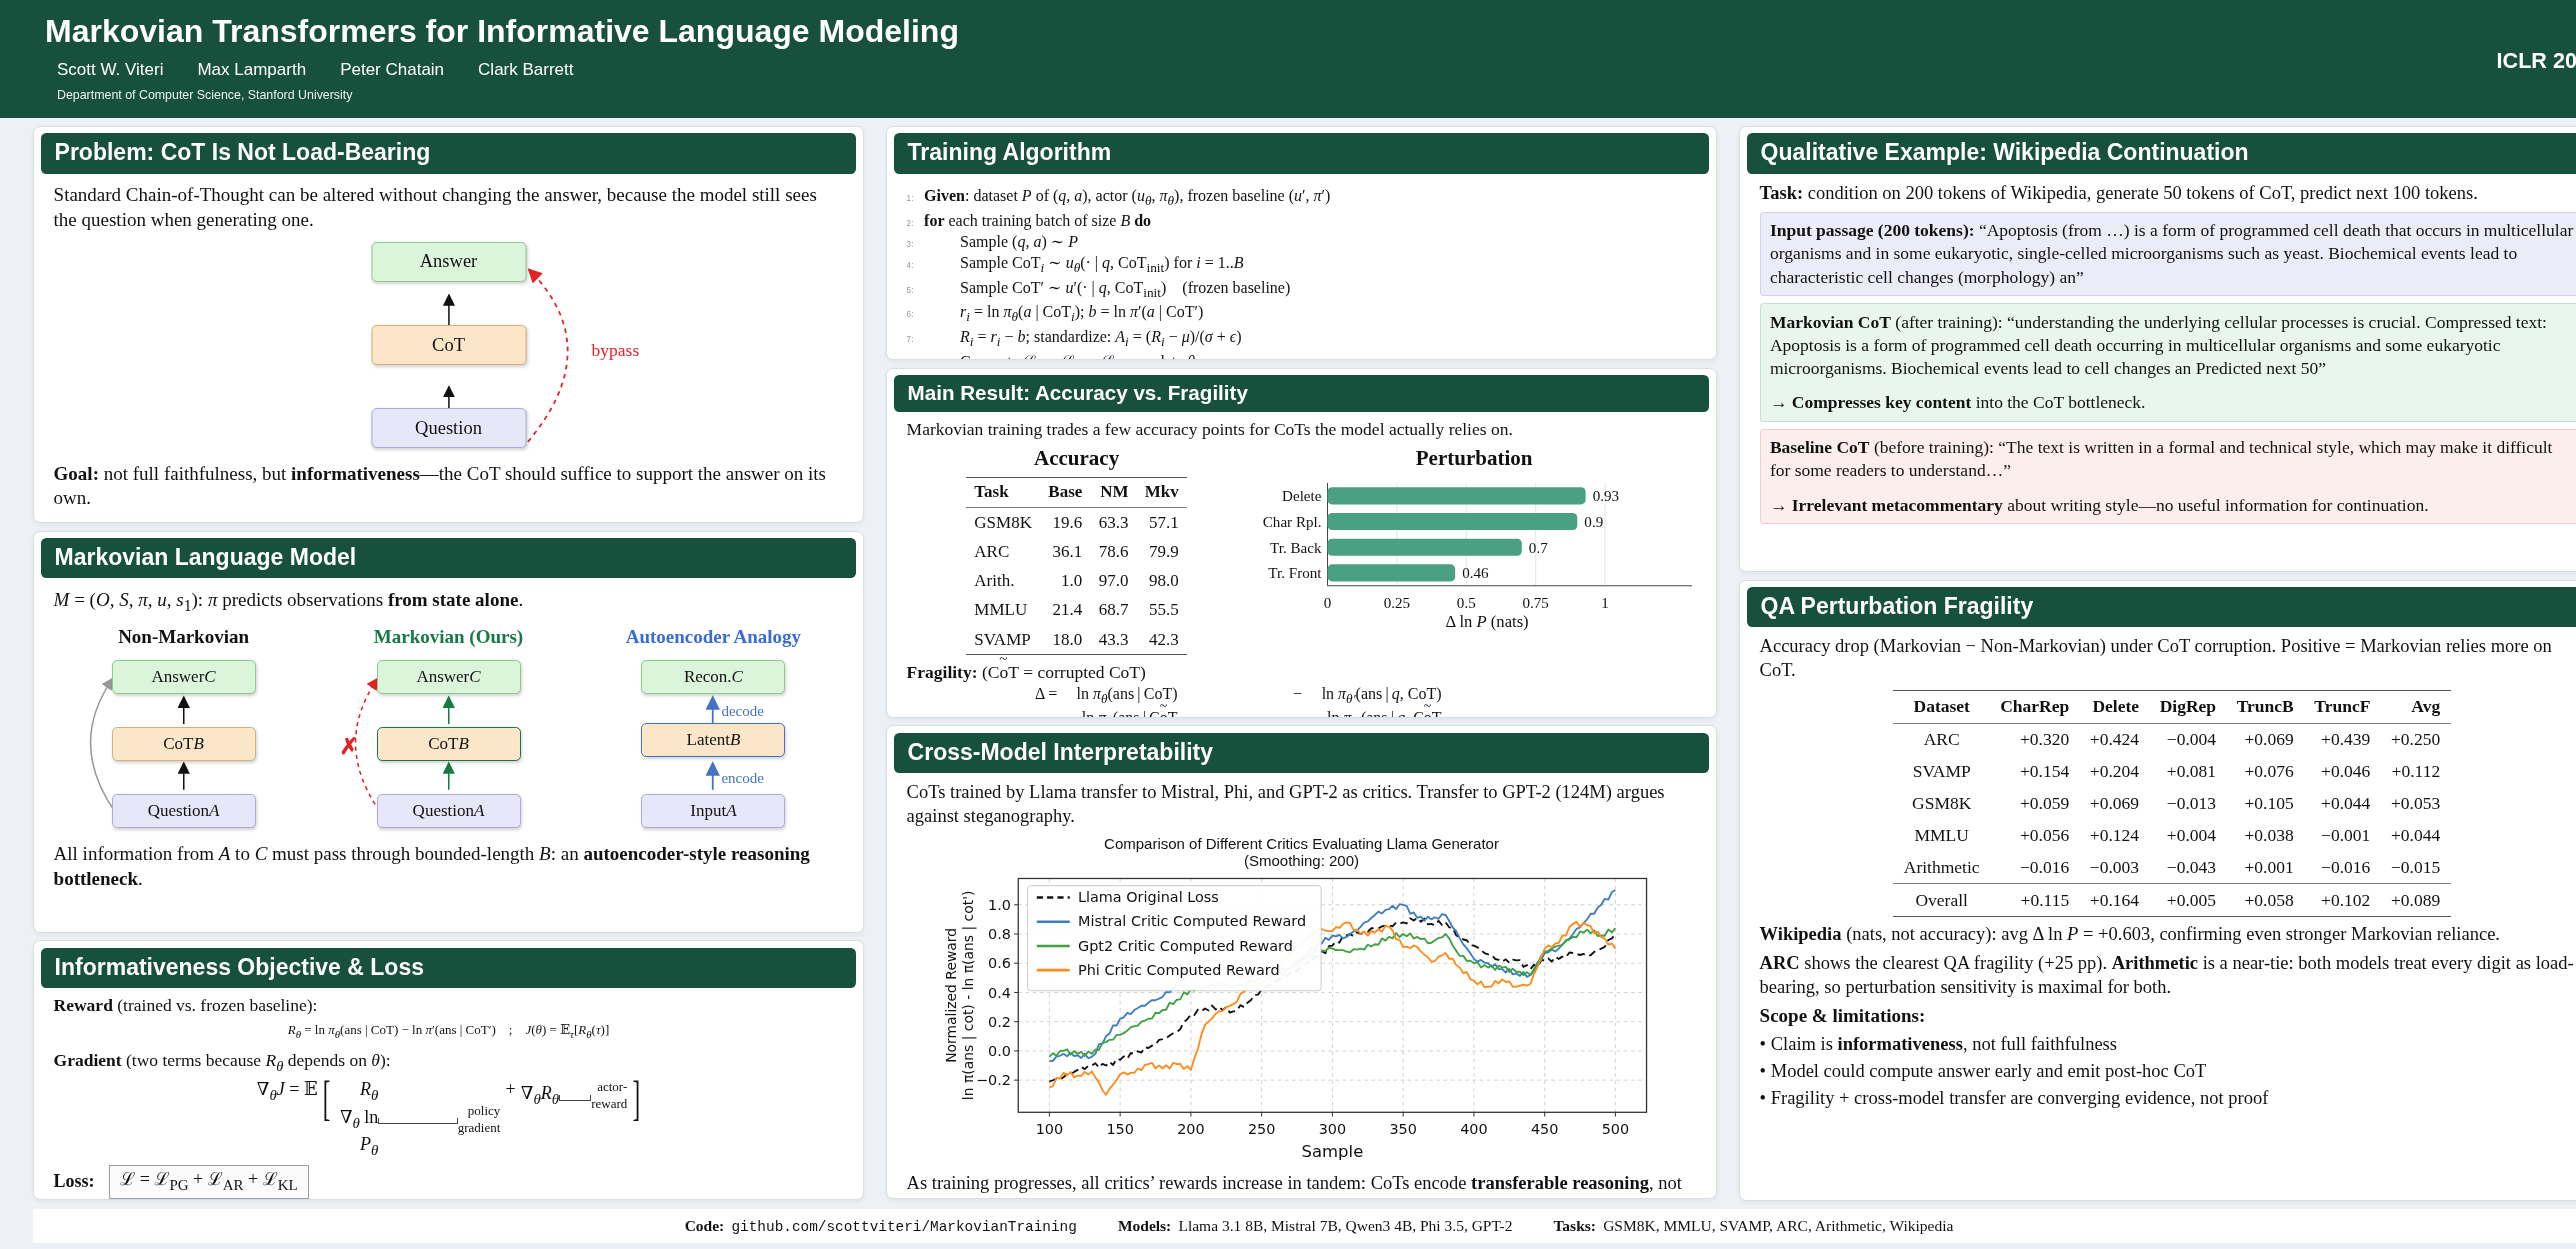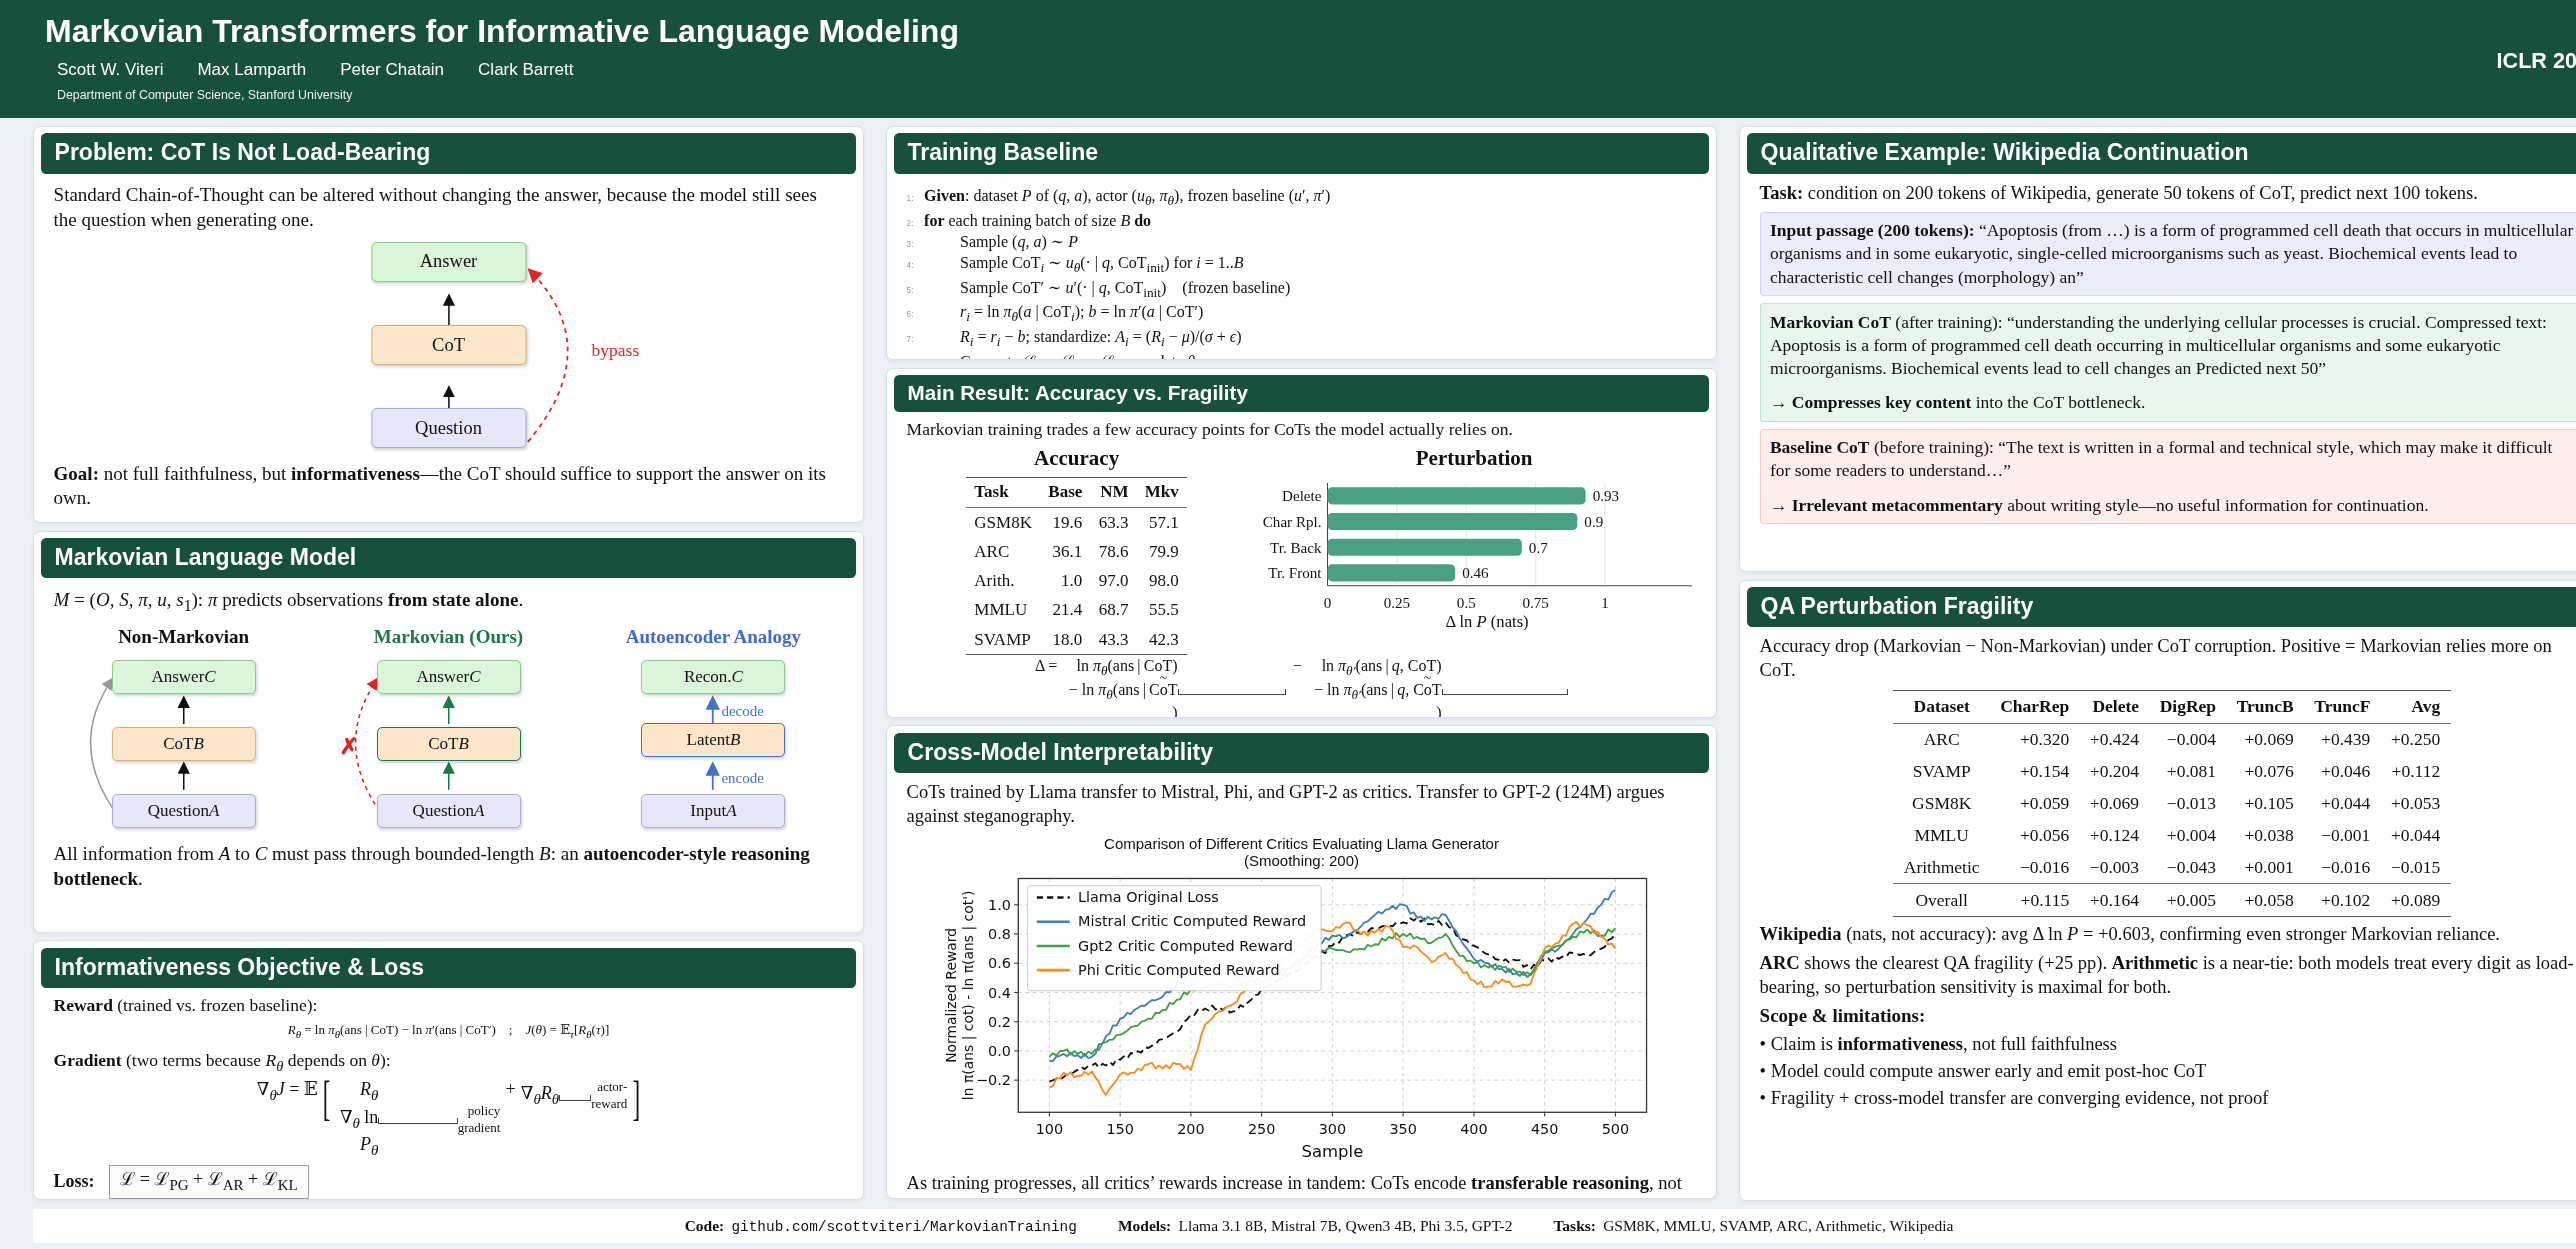"Training Baseline" div.card-head { text: Baseline -> Algorithm }
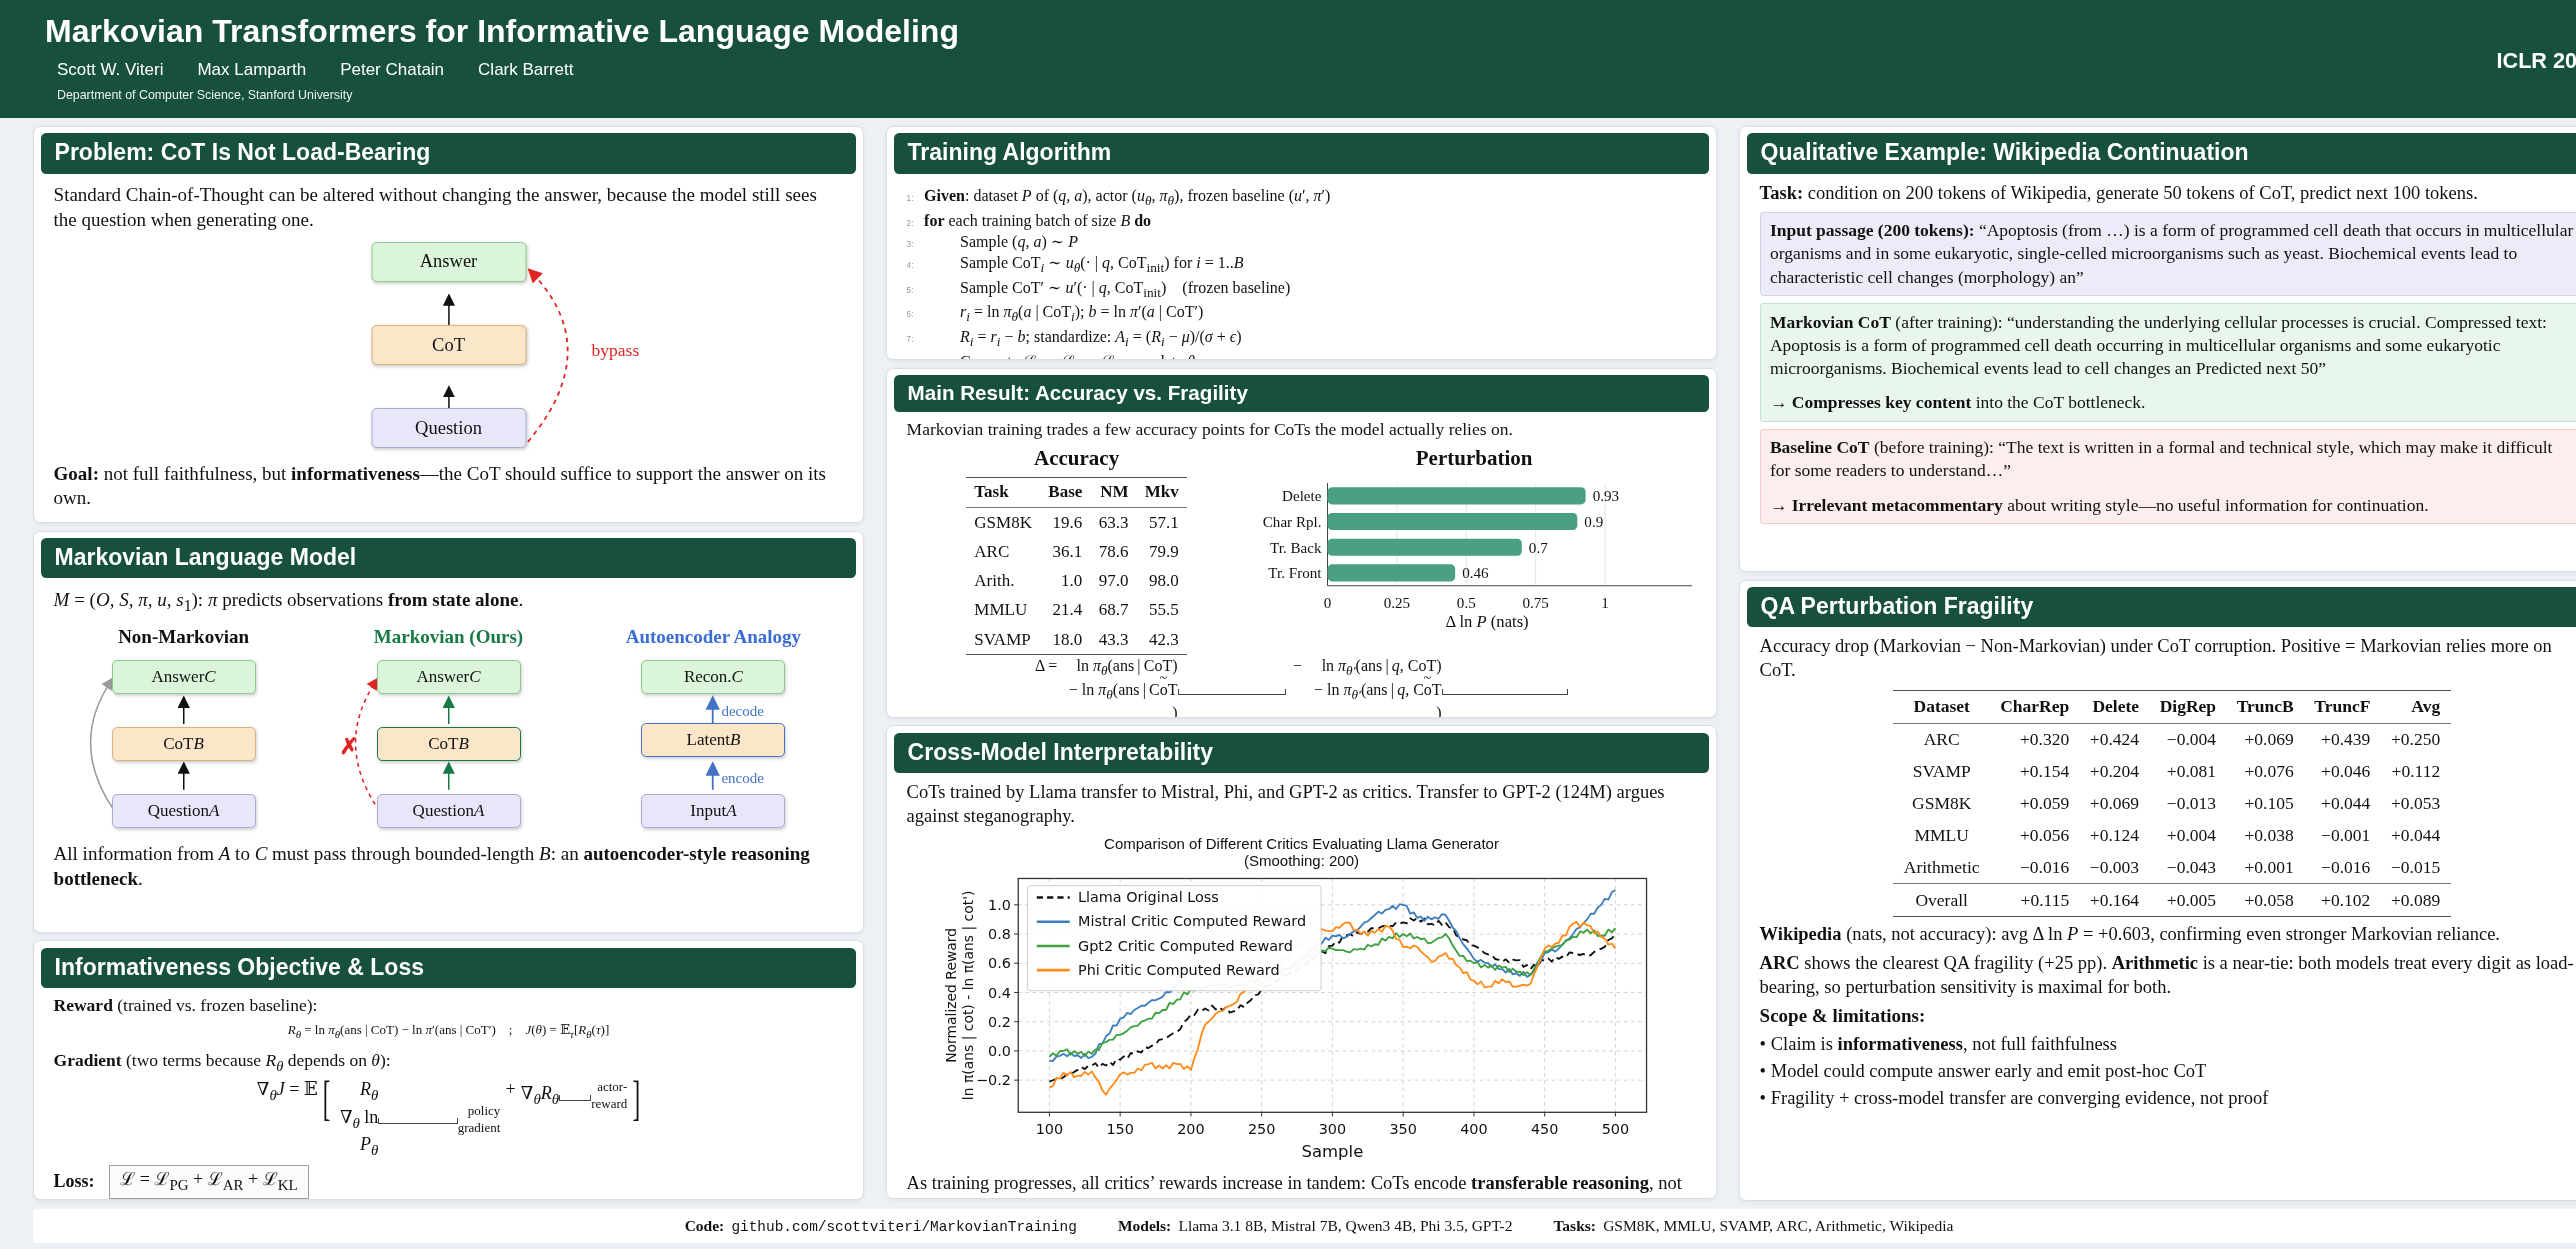"Fragility: (CoT = corrupted CoT)" div.frag-lbl { html: none -> <div><b>Fragility:</b> (<span>CoT</span> = corrupted CoT)</div> }
